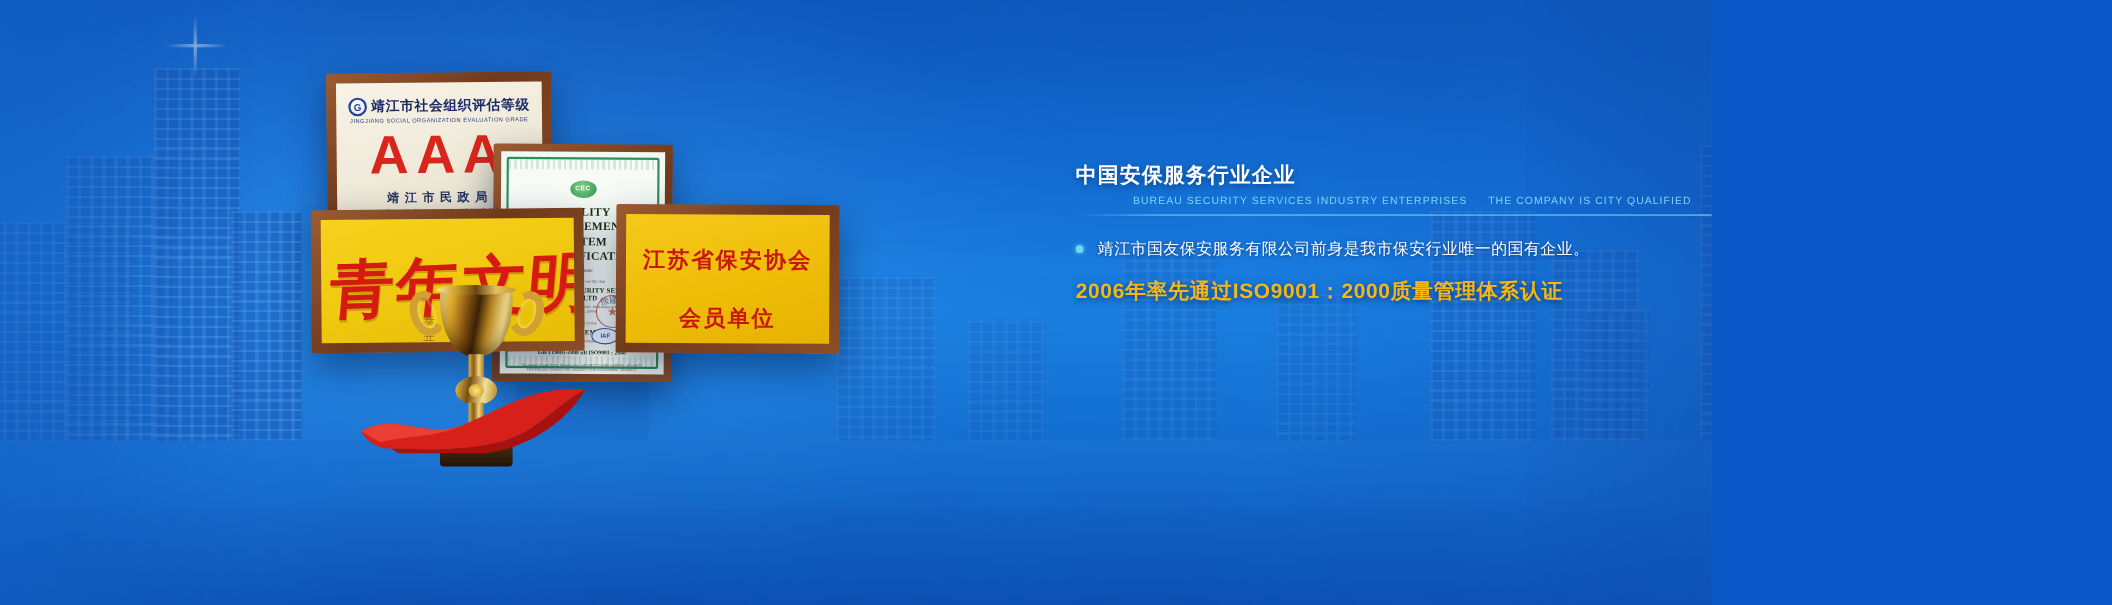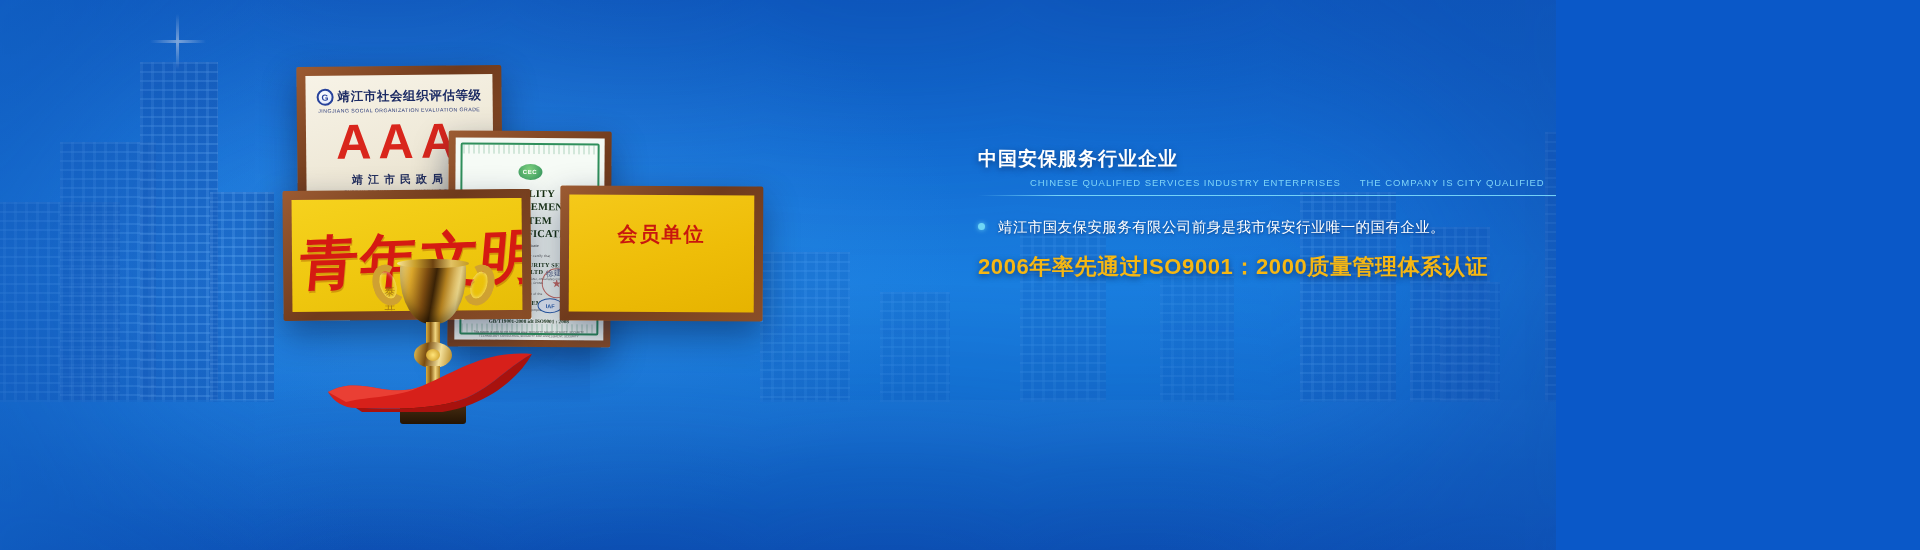"CHINESE QUALIFIED SERVICES INDUSTRY" span { text: CHINESE QUALIFIED -> BUREAU SECURITY }
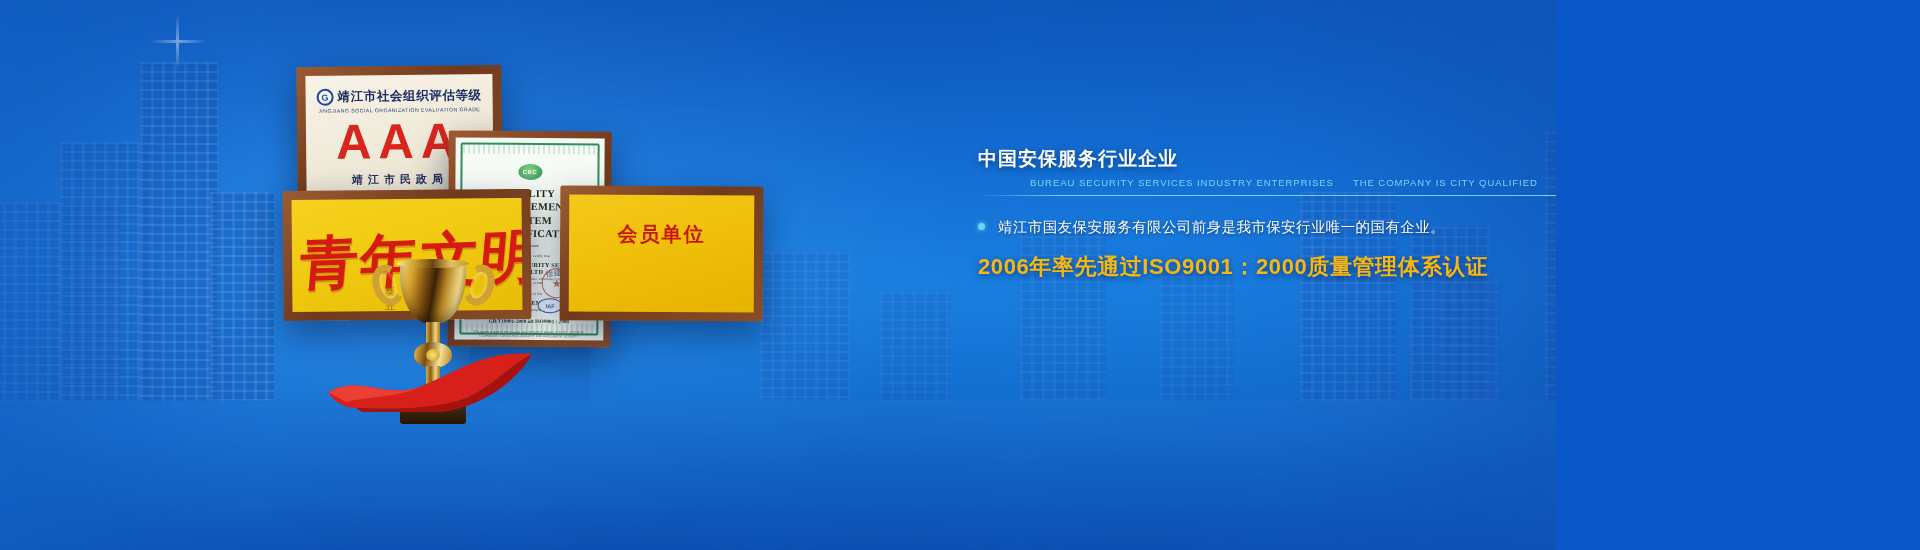"江苏省保安协会" div.assoc-l1 { html: none -> <div>江苏省保安协会</div> }
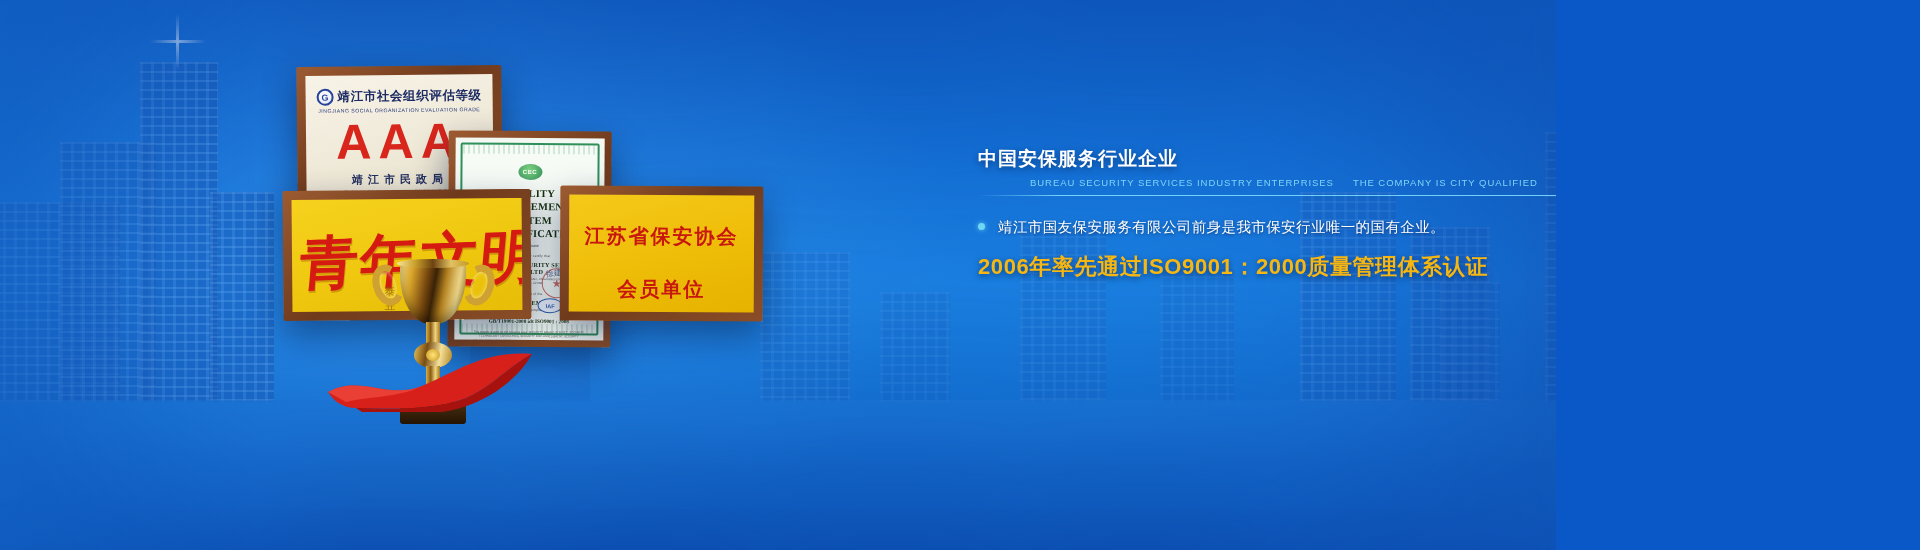"2006年率先通过ISO9001：2000质量管理体系认证" .gold { font-size: 22px -> 19px }
